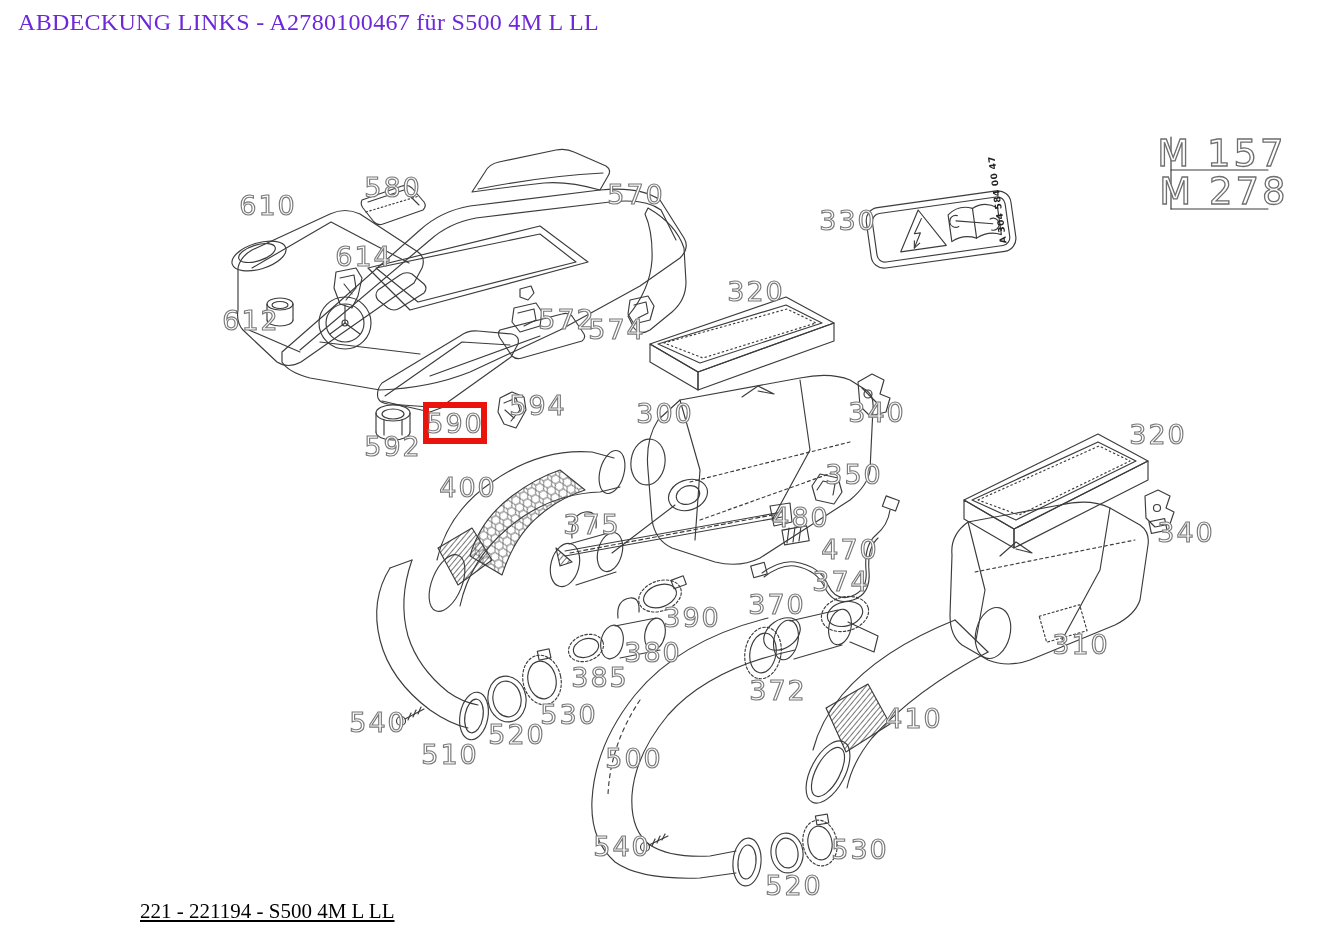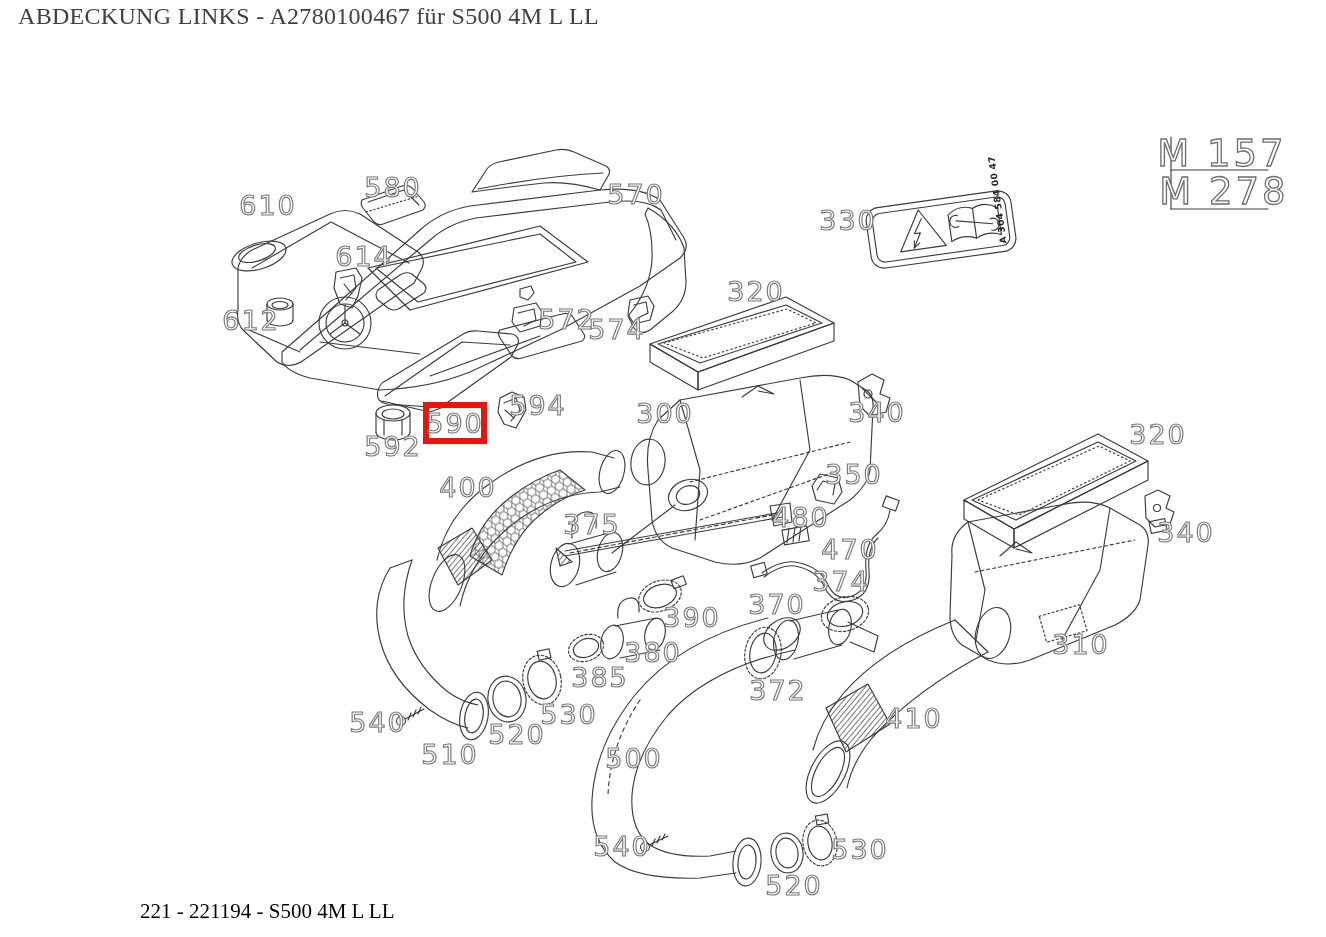"ABDECKUNG LINKS - A2780100467 für" .title { color: #404040 -> #6d28d9; top: 3px -> 9px }
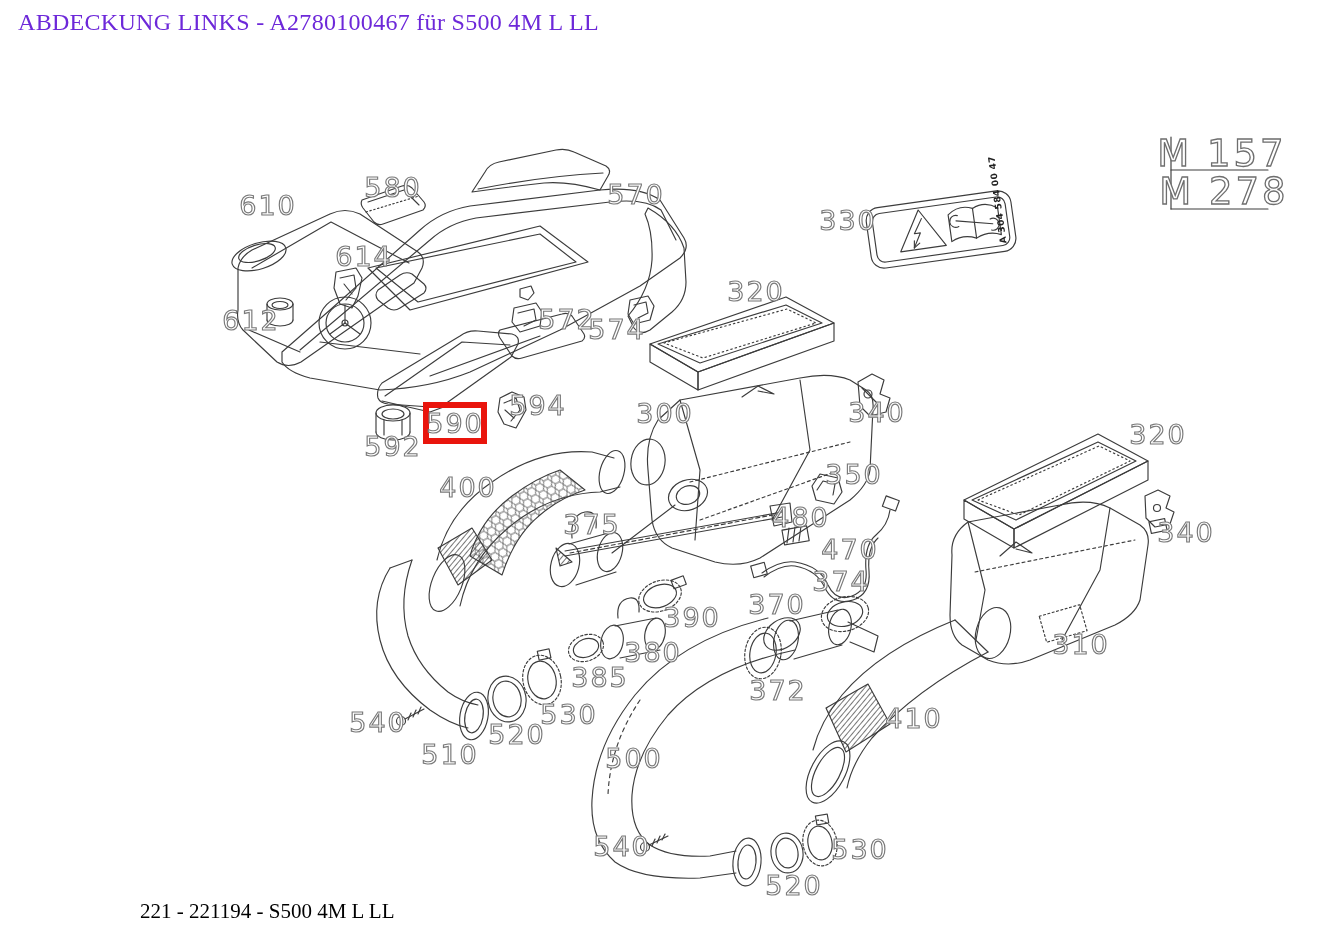"221 - 221194 - S500" .footer { text-decoration: none -> underline }
